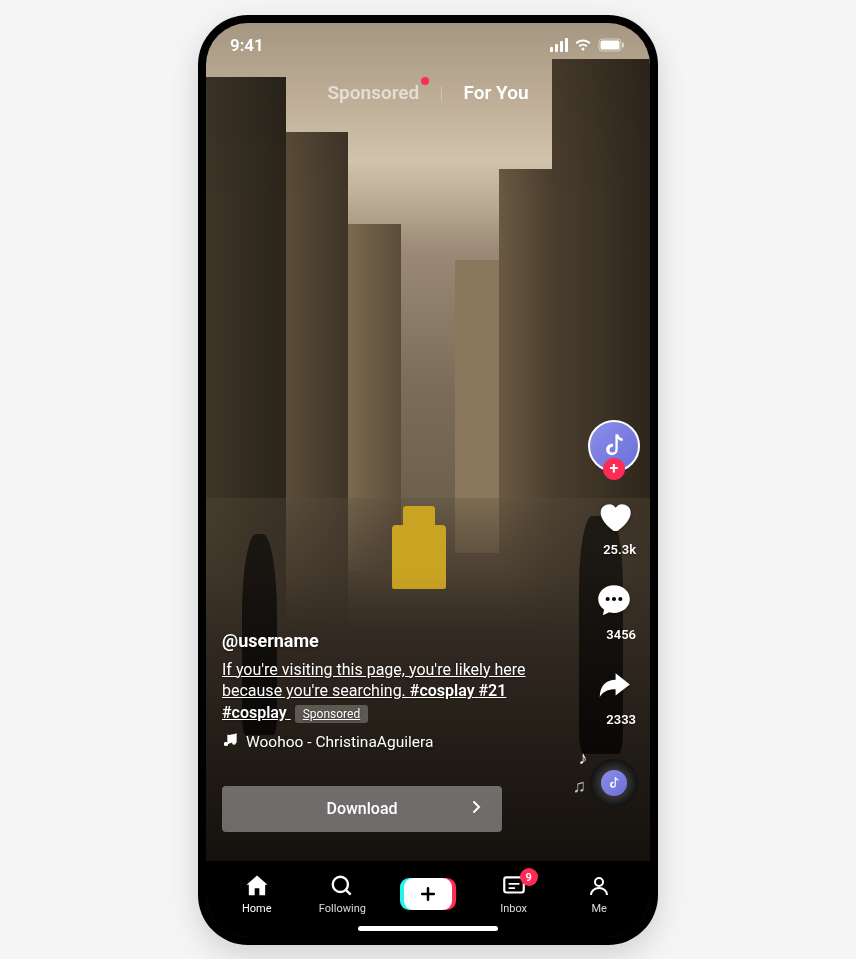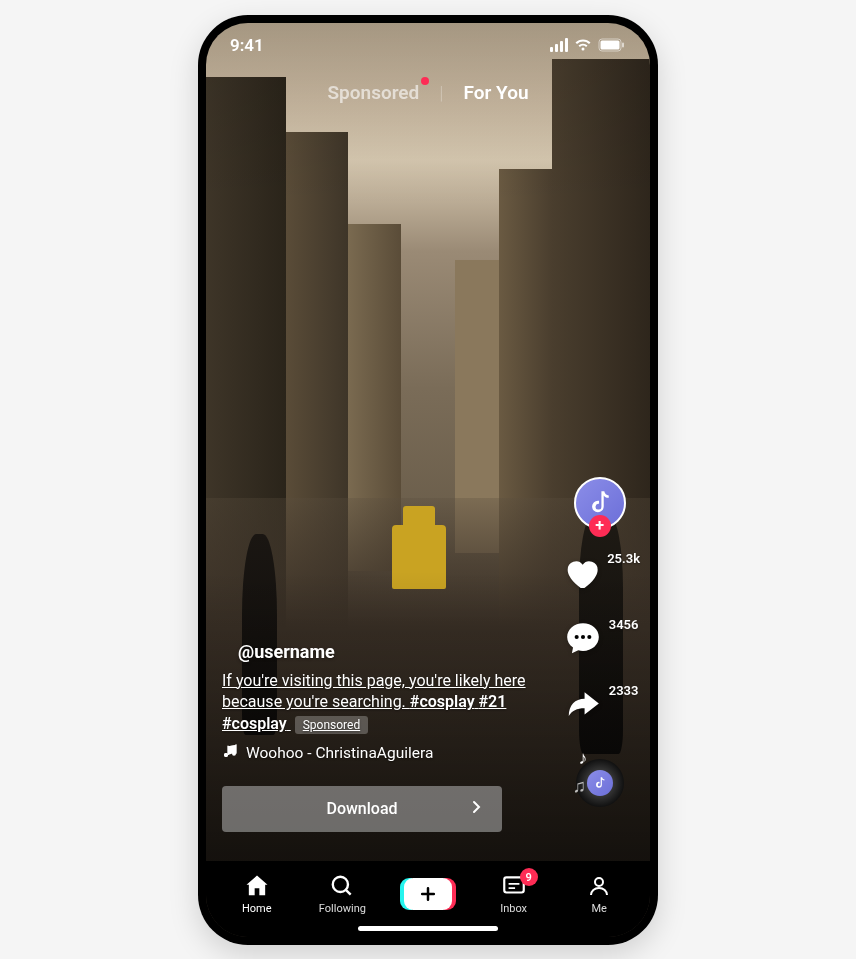"25.3k" .rail-item { align-items: flex-start -> flex-end; flex-direction: row -> column }
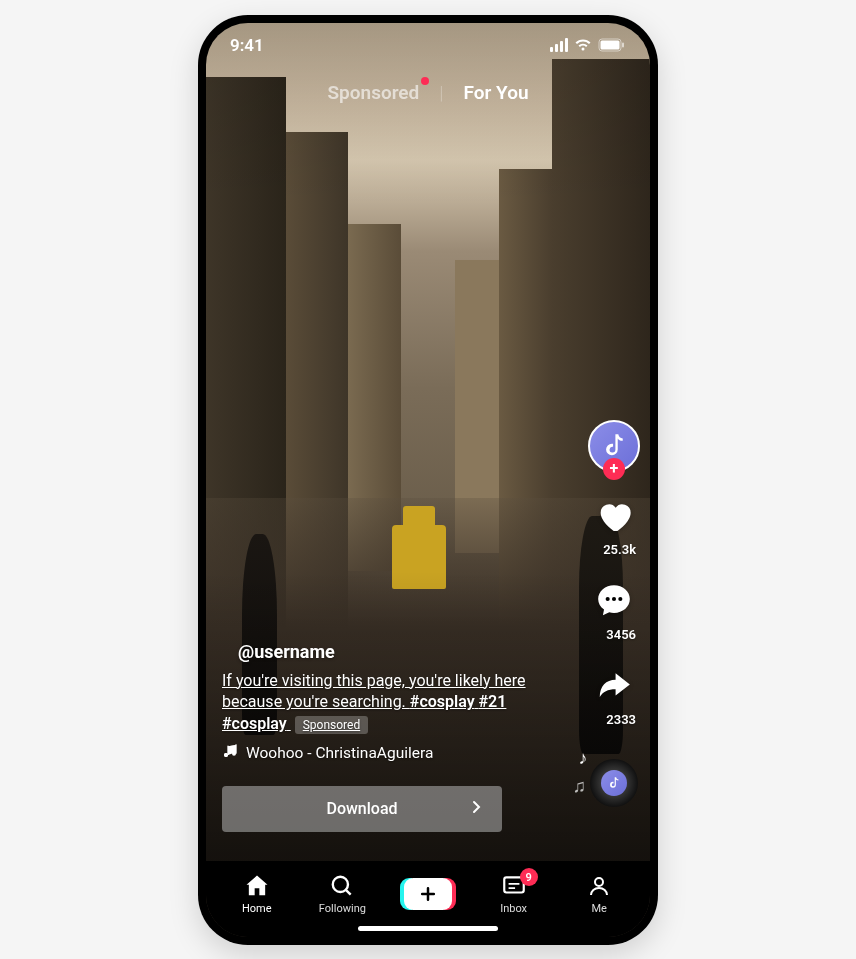"@username" .username { margin-left: 16px -> none }
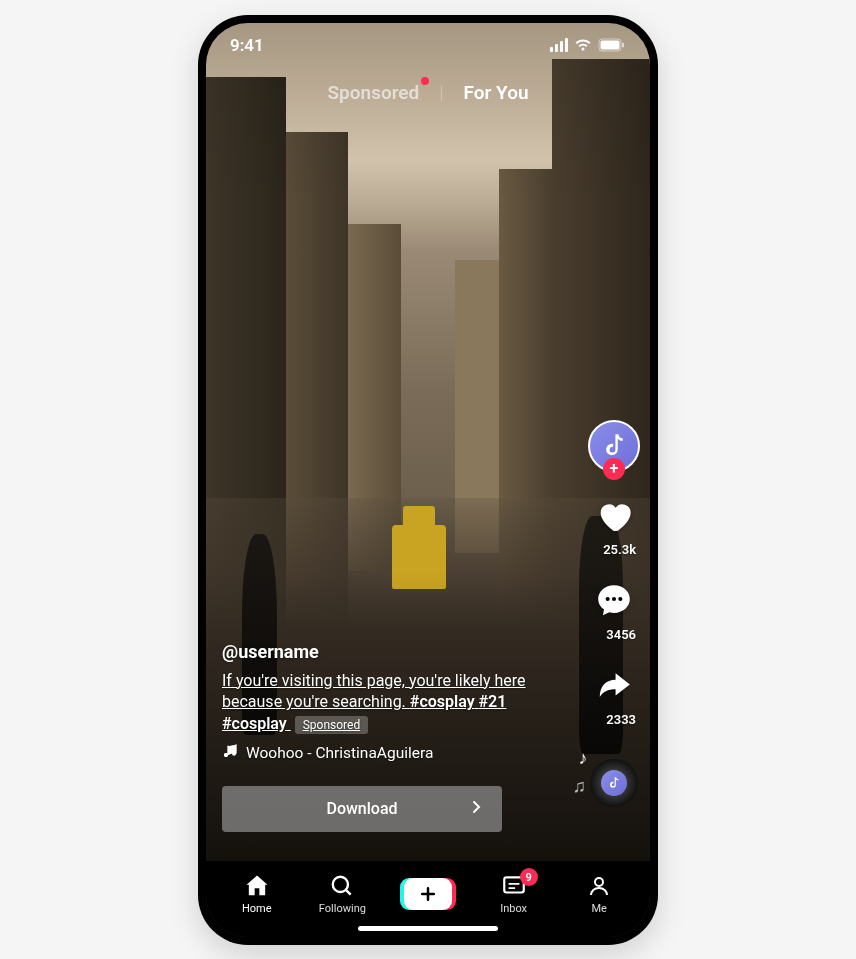"Download" .cta-button { margin-top: 15px -> 26px }
